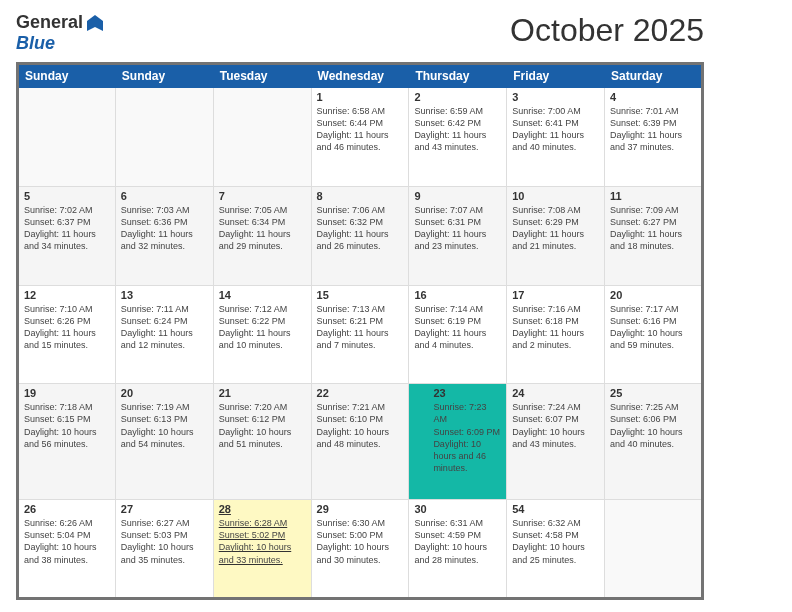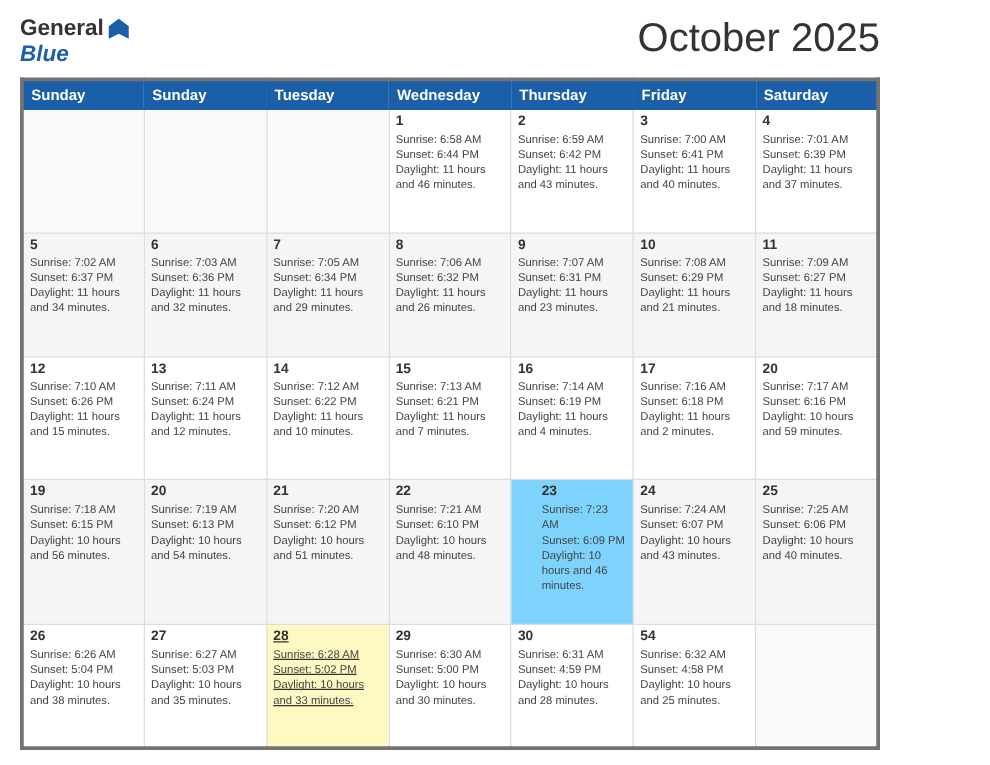"23" td { background: #7dd3fc -> #14b8a6 }
